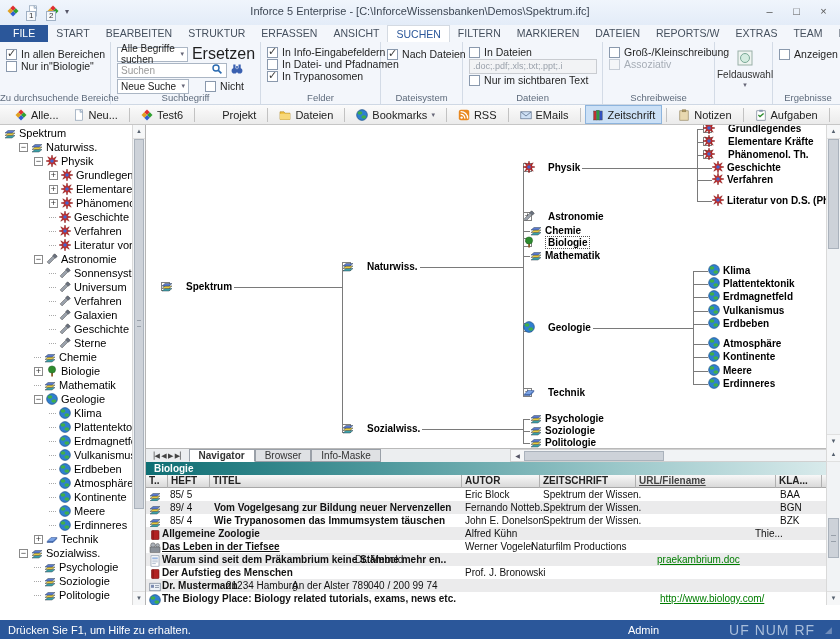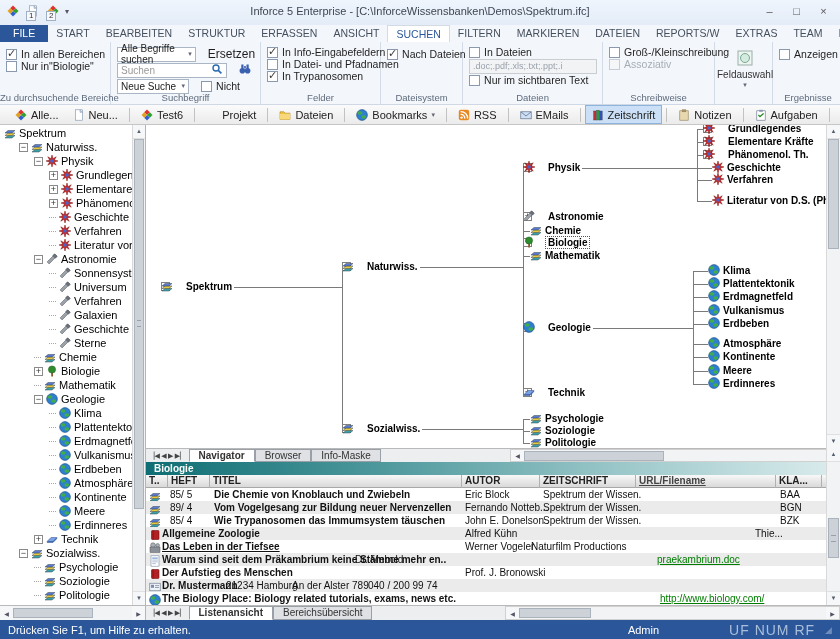"Alle Begriffe suchen" .rrow { gap: 12px -> 4px }
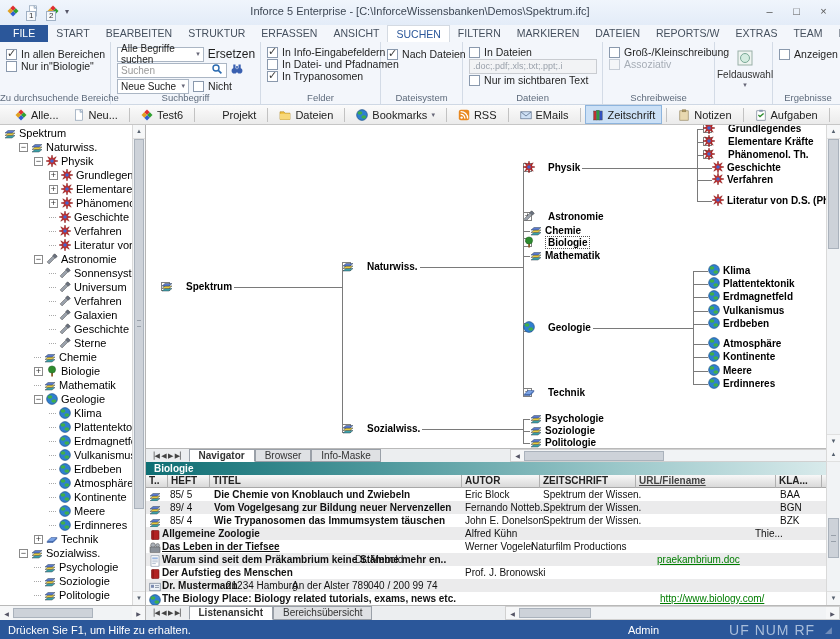"Ersetzen" .linkish { font-size: 12px -> 16px }
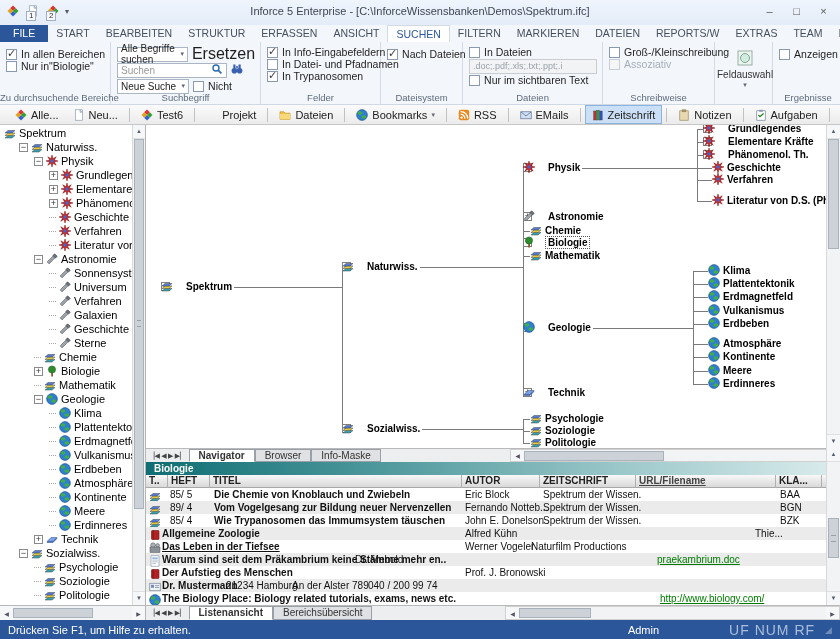"Nicht" label.rcb { margin-left: none -> 12px }
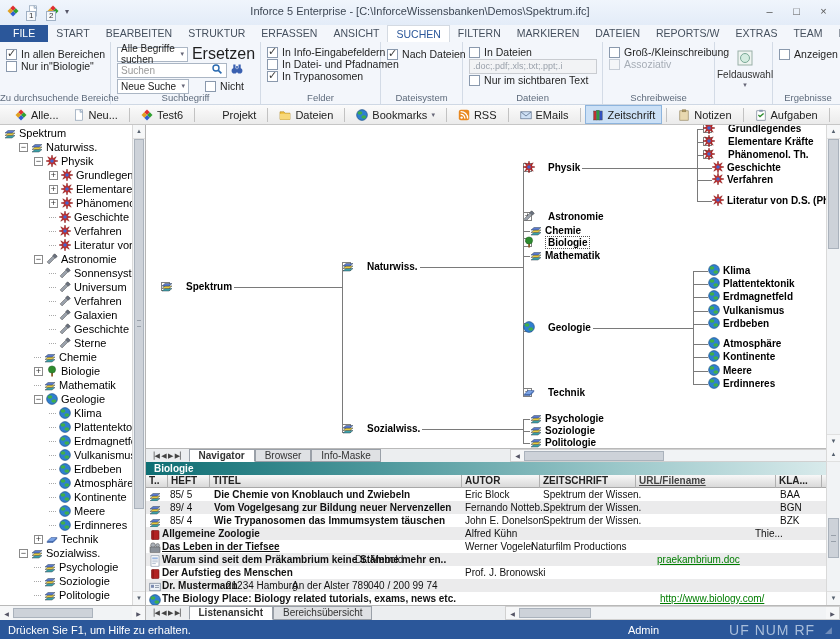"Die Chemie von Knoblauch und" span.tcell { html: <span>Die Chemie von Knoblauch und Zwiebeln</span> -> none }
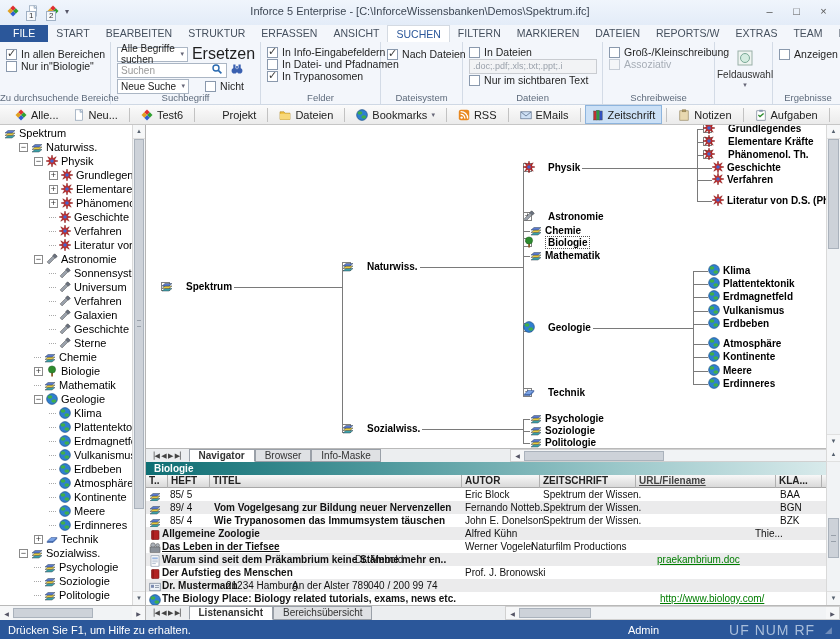"Listenansicht" div.bottomrow { html: <div> <span> <span>◀</span> <span></span> <span>▶</span> </span> <span>▕◀ ◀ ▶ ▶▏</span> <span> <span>Listenansicht</span> <span>Bereichsübersicht</span> </span> <span> <span>◀</span> <span></span> <span>▶</span> </span> </div> -> none }
